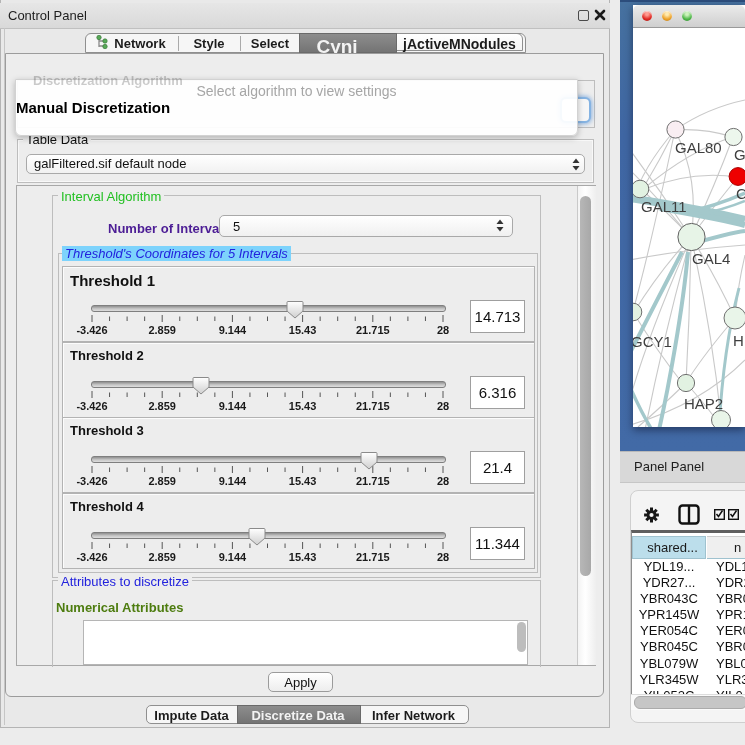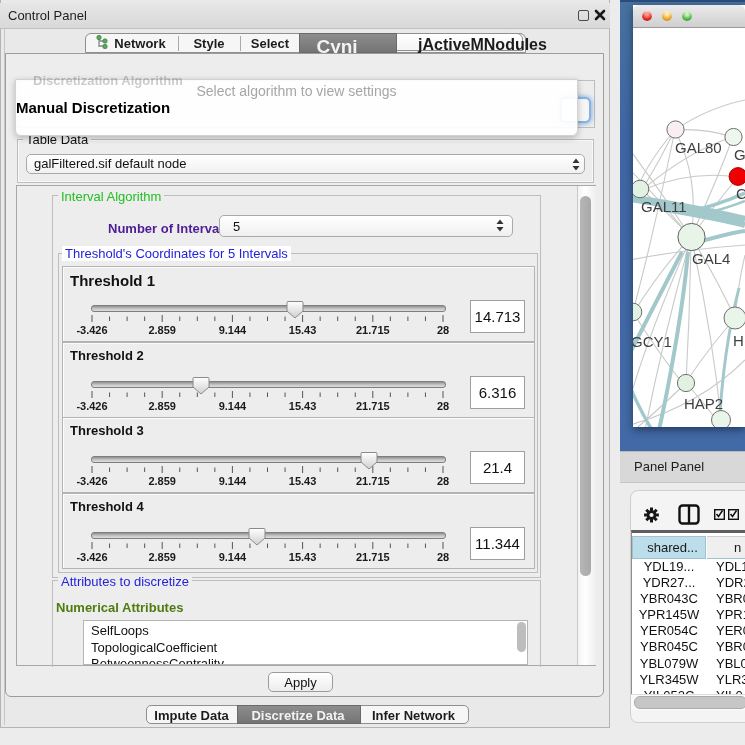"jActiveMNodules" div.abs { font-size: 16px -> 14px; left: 418px -> 396px }
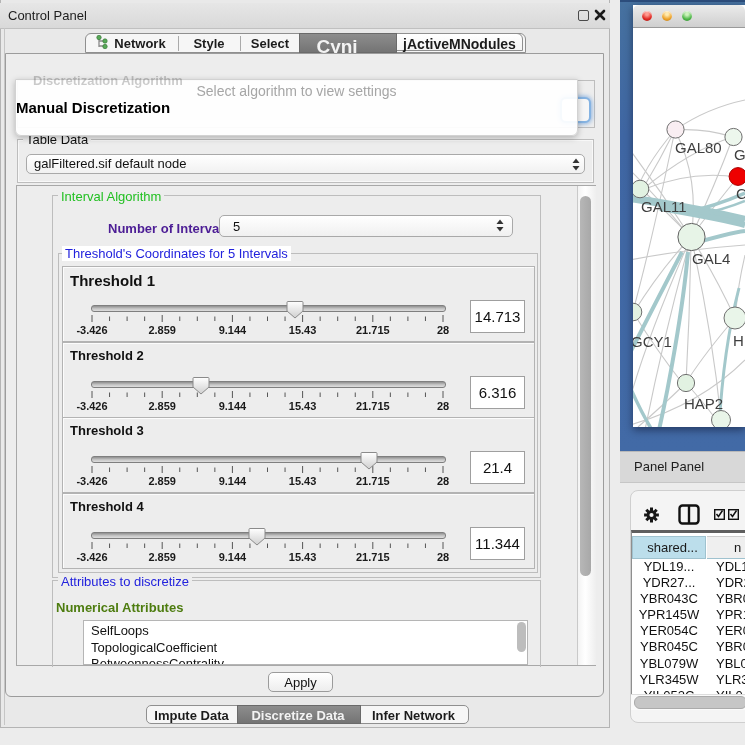"Threshold's Coordinates for 5 Intervals" div.abs { background: #ffffff -> #7dd3fc; font-style: none -> italic }
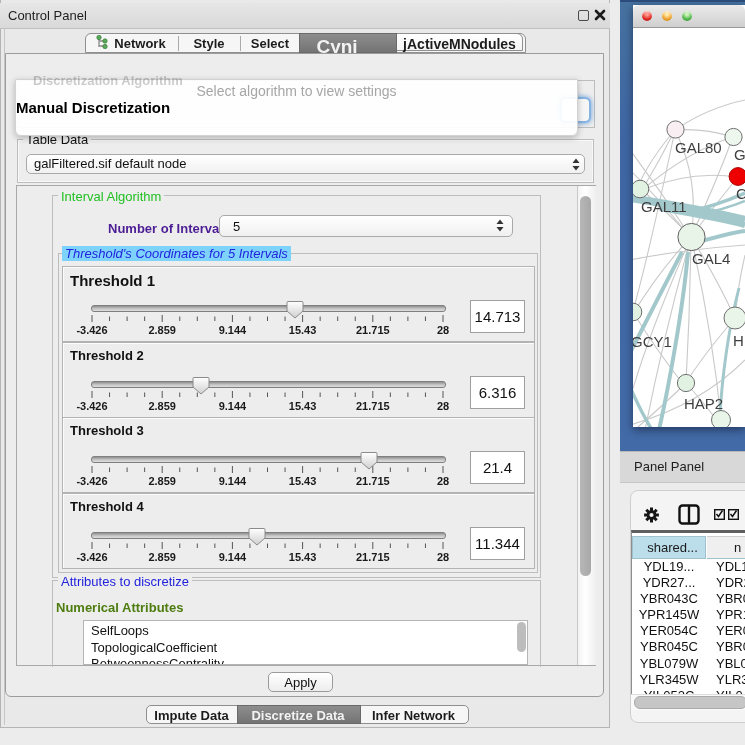"SelfLoops" div.abs { html: <div>SelfLoops<br>TopologicalCoefficient<br>BetweennessCentrality</div> -> none }
